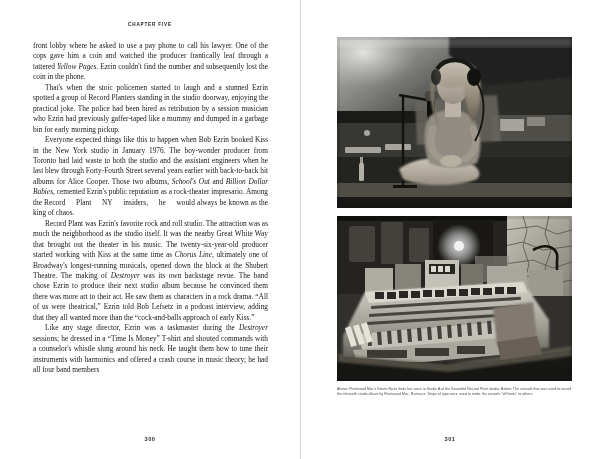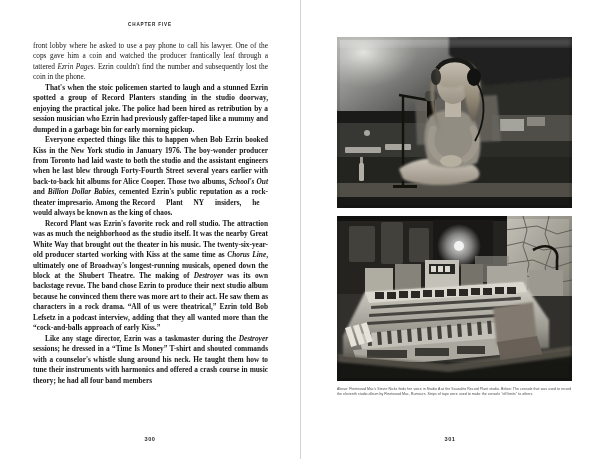"Ezrin Pages" i { text: Ezrin -> Yellow }
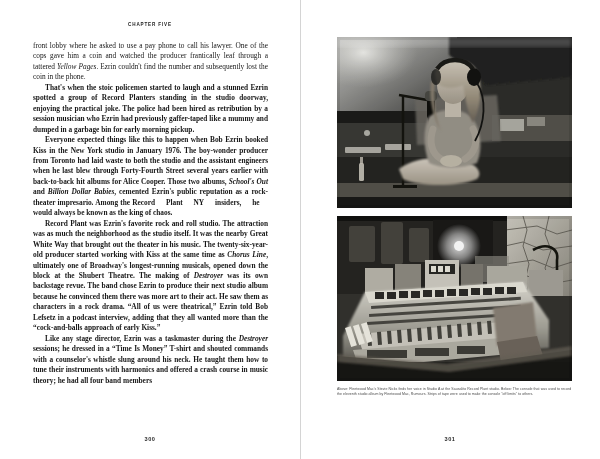"That's when the stoic policemen" .body-col p + p { font-weight: bold -> none }
